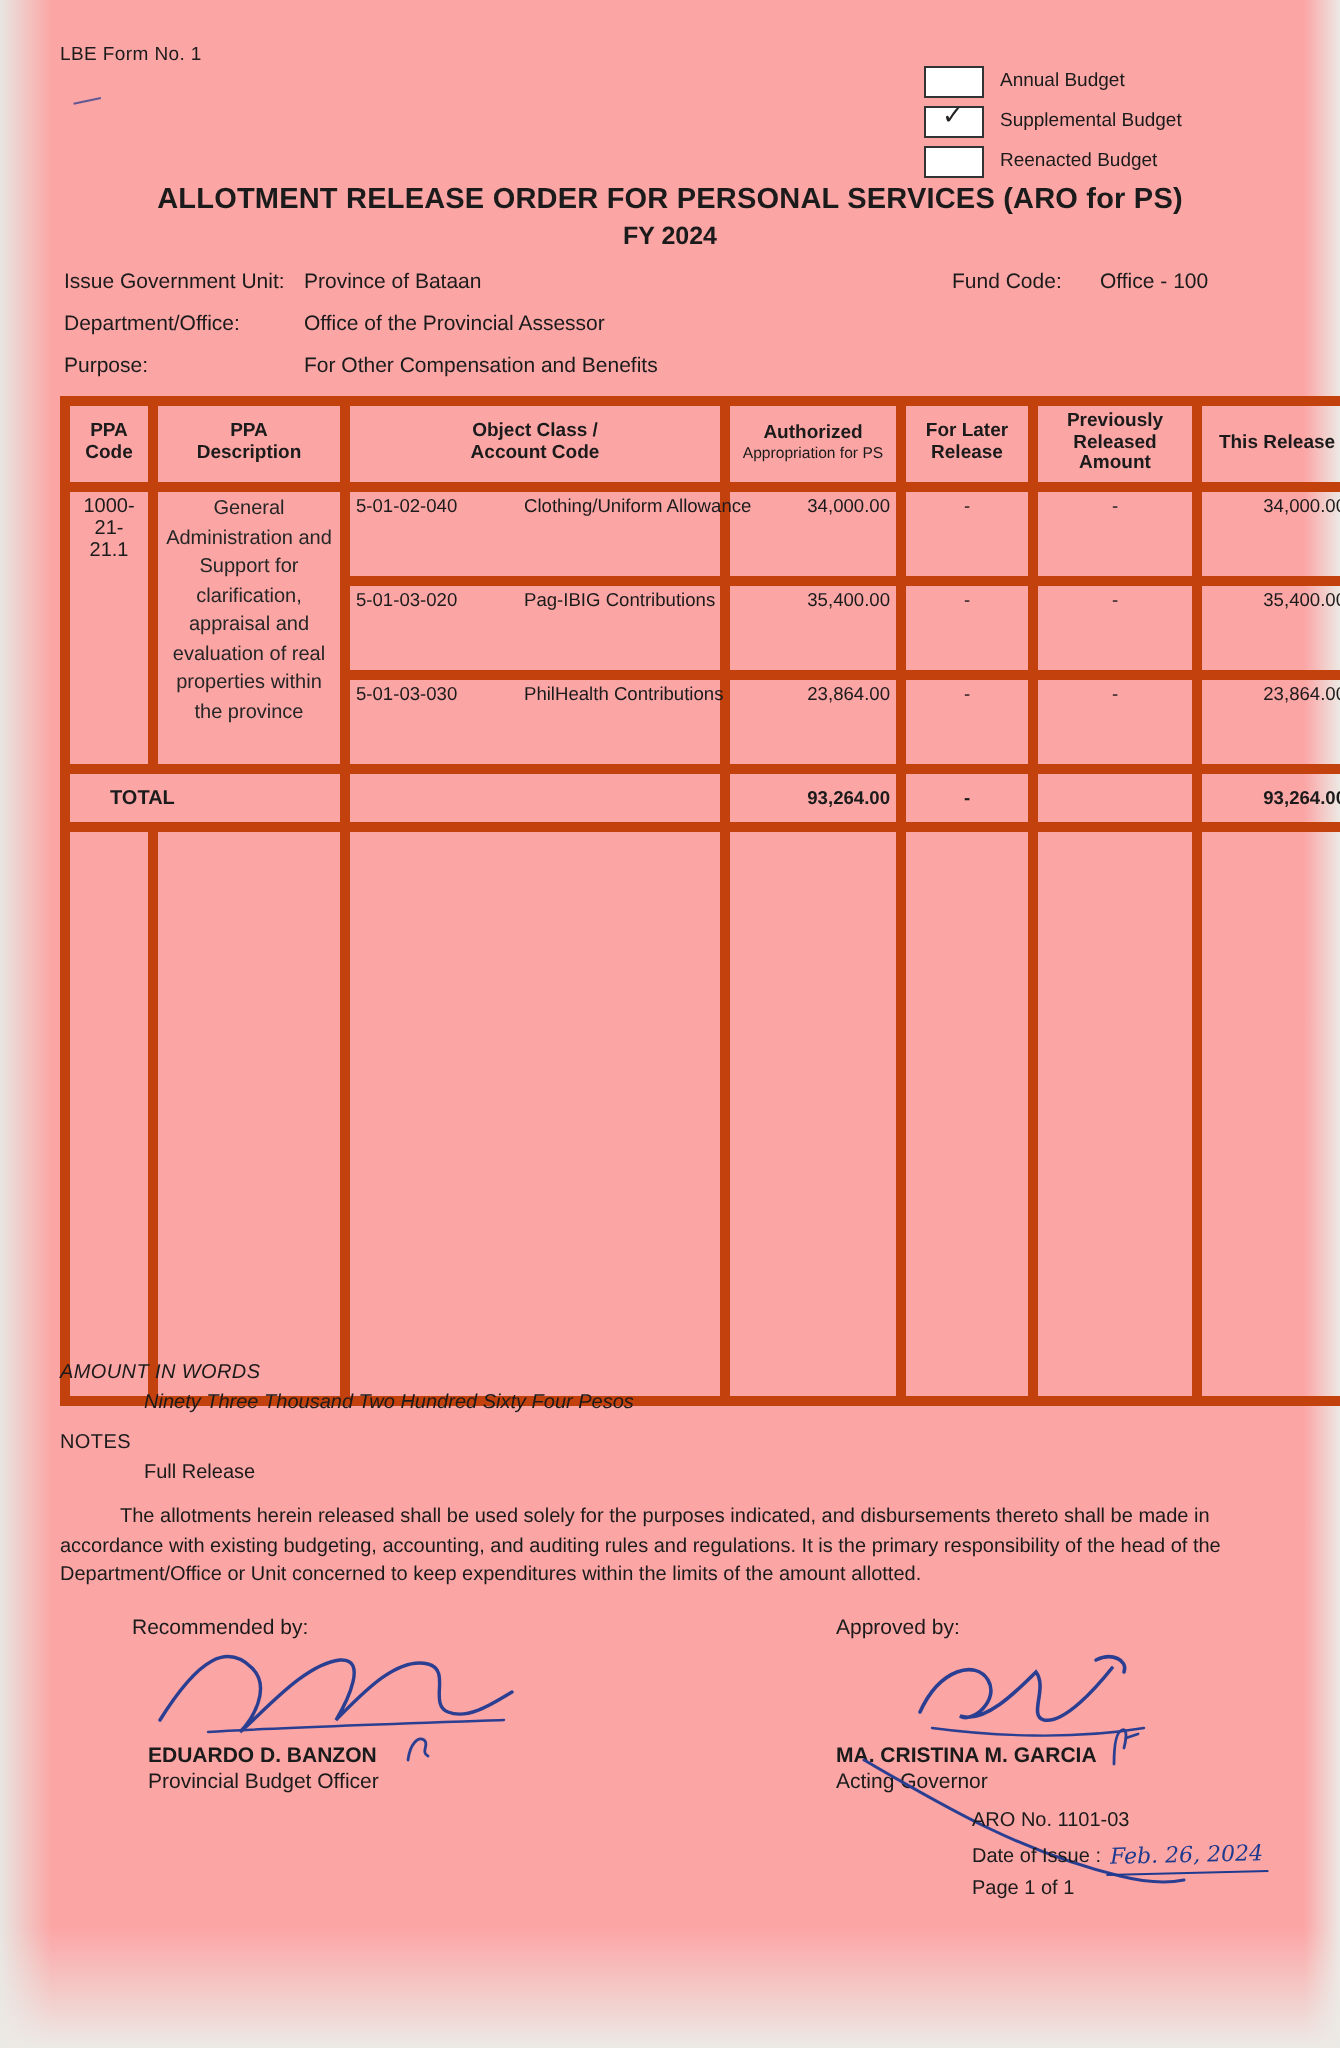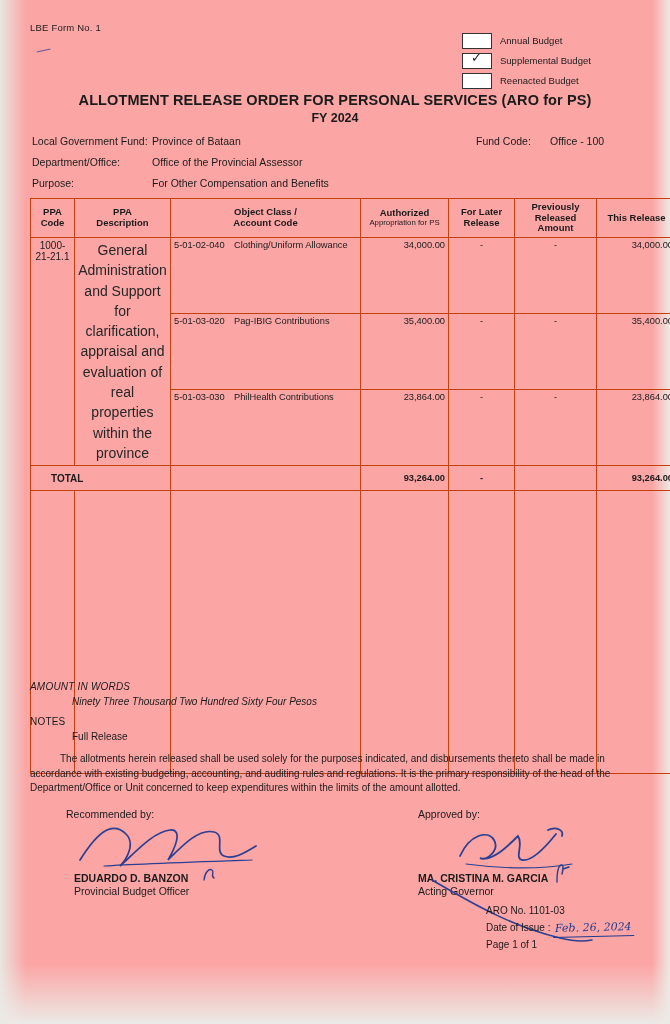"Local Government Fund:" div.meta-label { text: Local Government Fund -> Issue Government Unit }
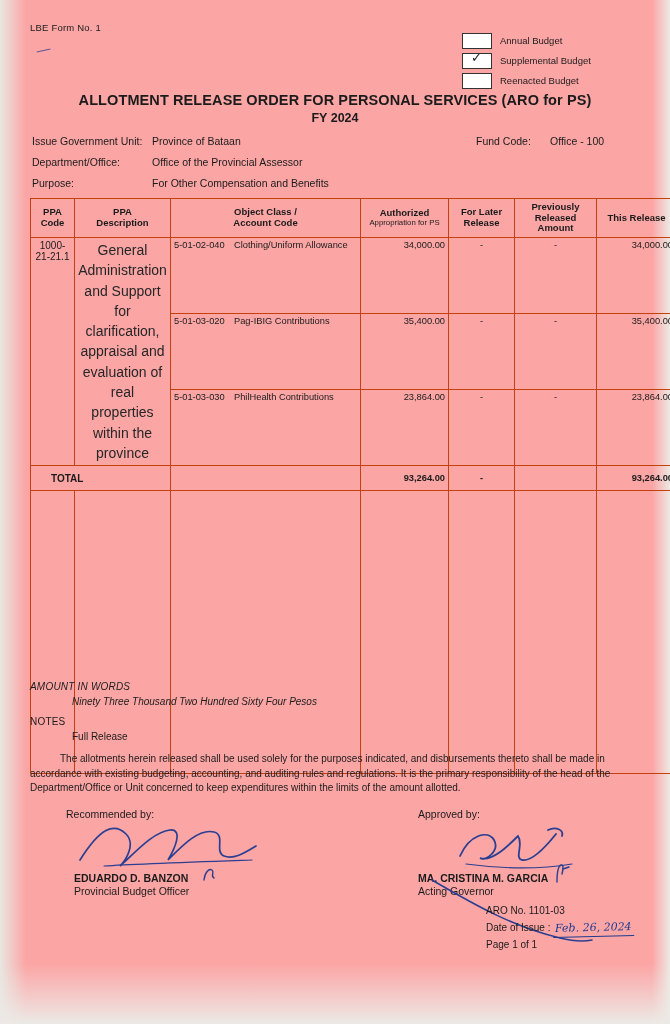"PPA" table.aro th, table.aro td { border: 1px solid #c2410c -> 5px solid #c2410c }
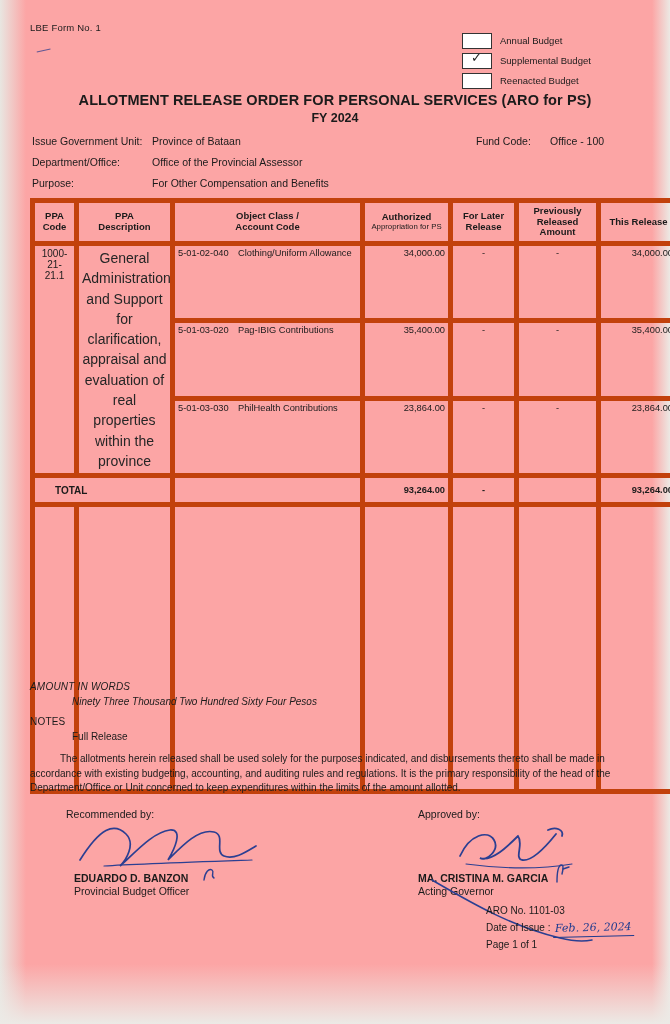"General Administration and Support for" td.desc-cell { font-size: 14px -> 10px }
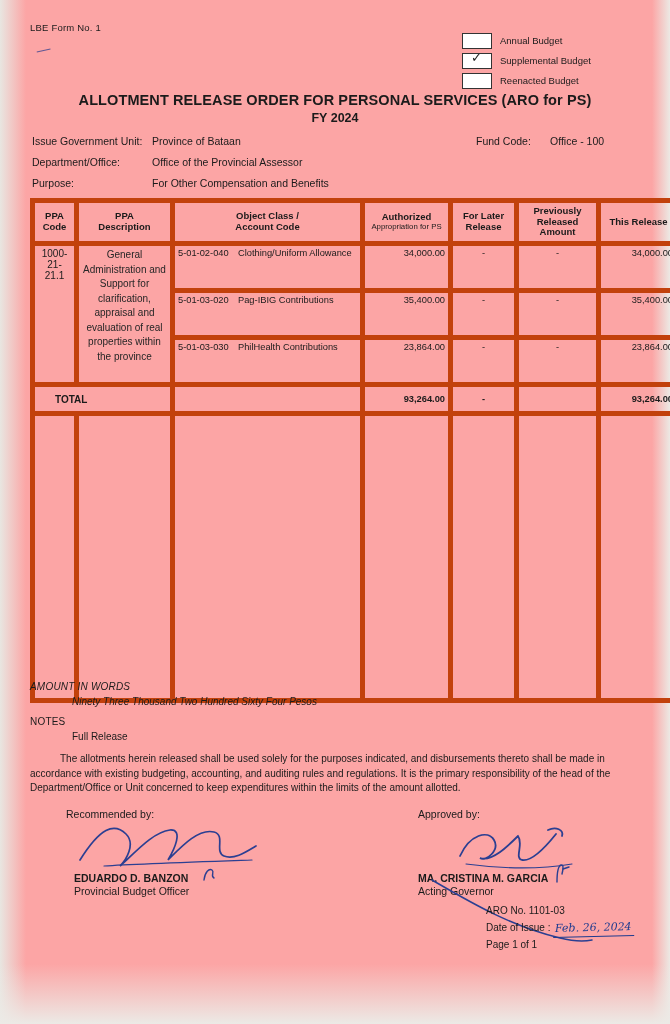"5-01-02-040" td.obj-cell .acct { width: 60px -> 84px }
